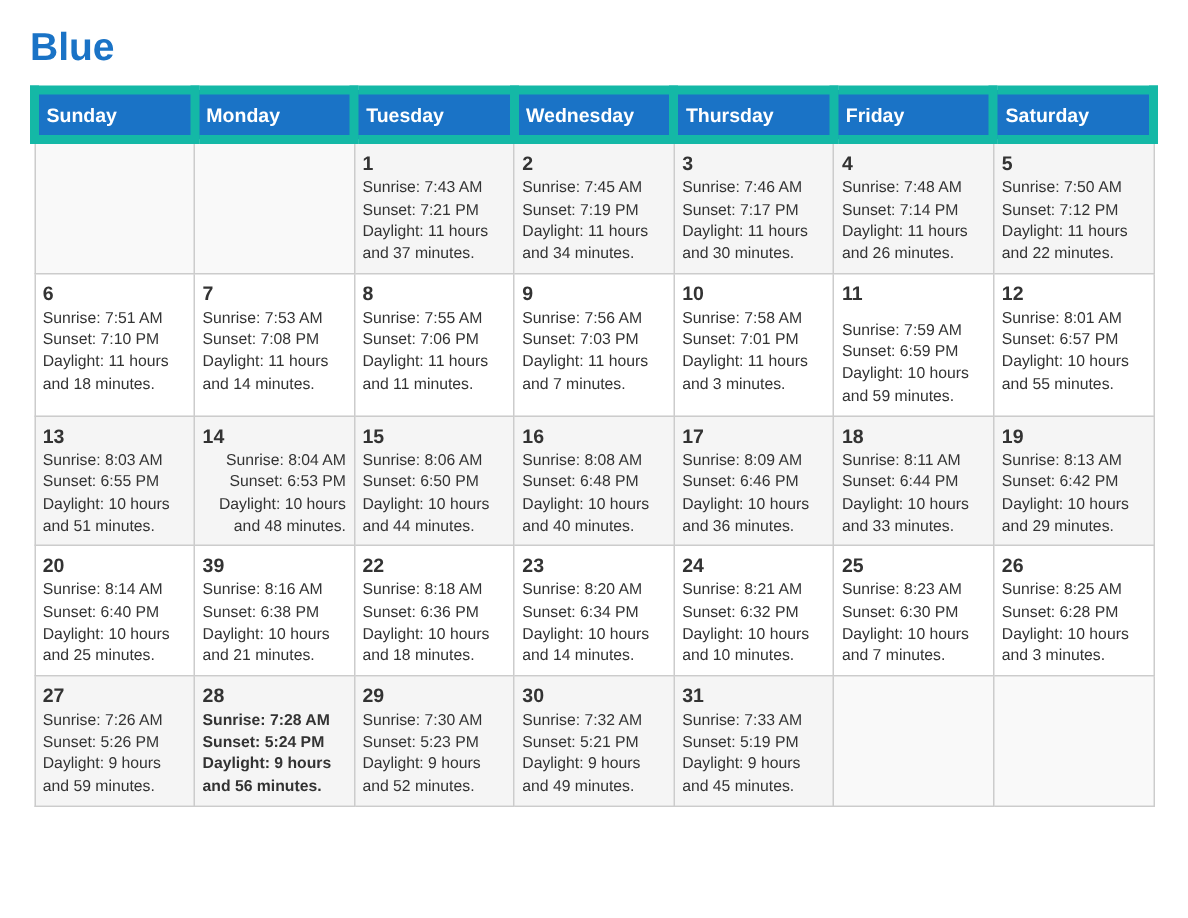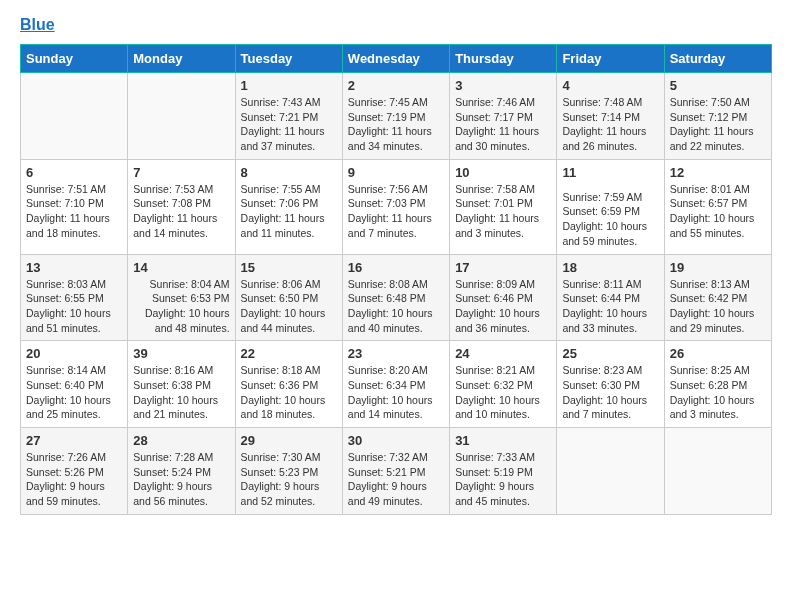"Blue" div { font-size: 16px -> 26px; text-decoration: underline -> none }
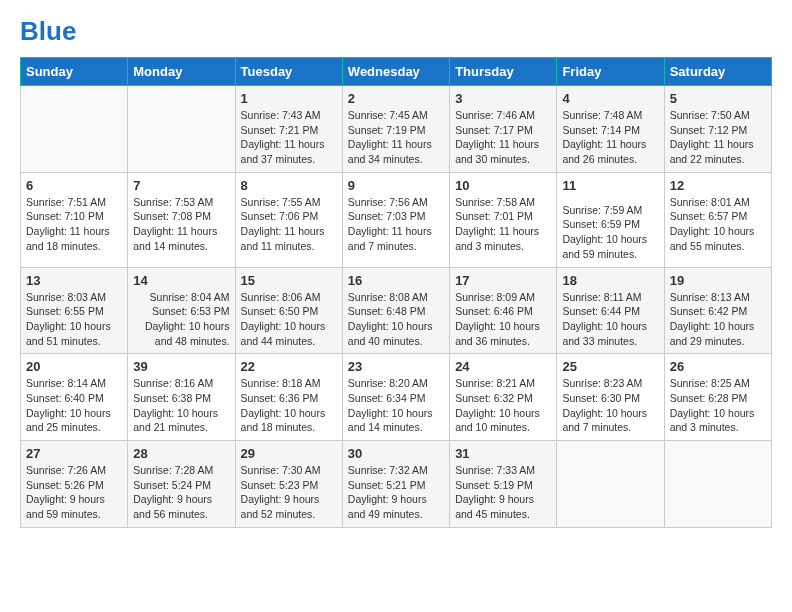"Sunday" thead tr th { border: 1px solid #14b8a6 -> 6px solid #14b8a6 }
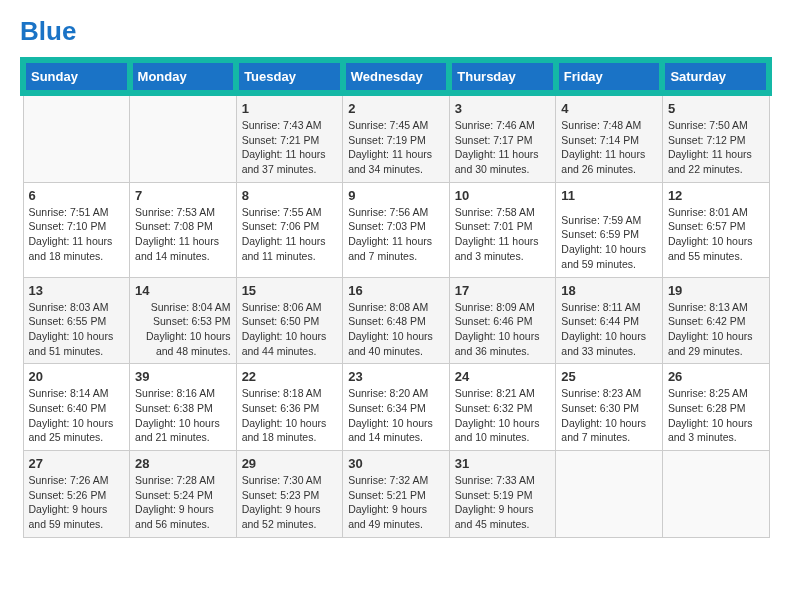"Sunrise: 7:28 AM" div.day-info { font-weight: none -> bold }
